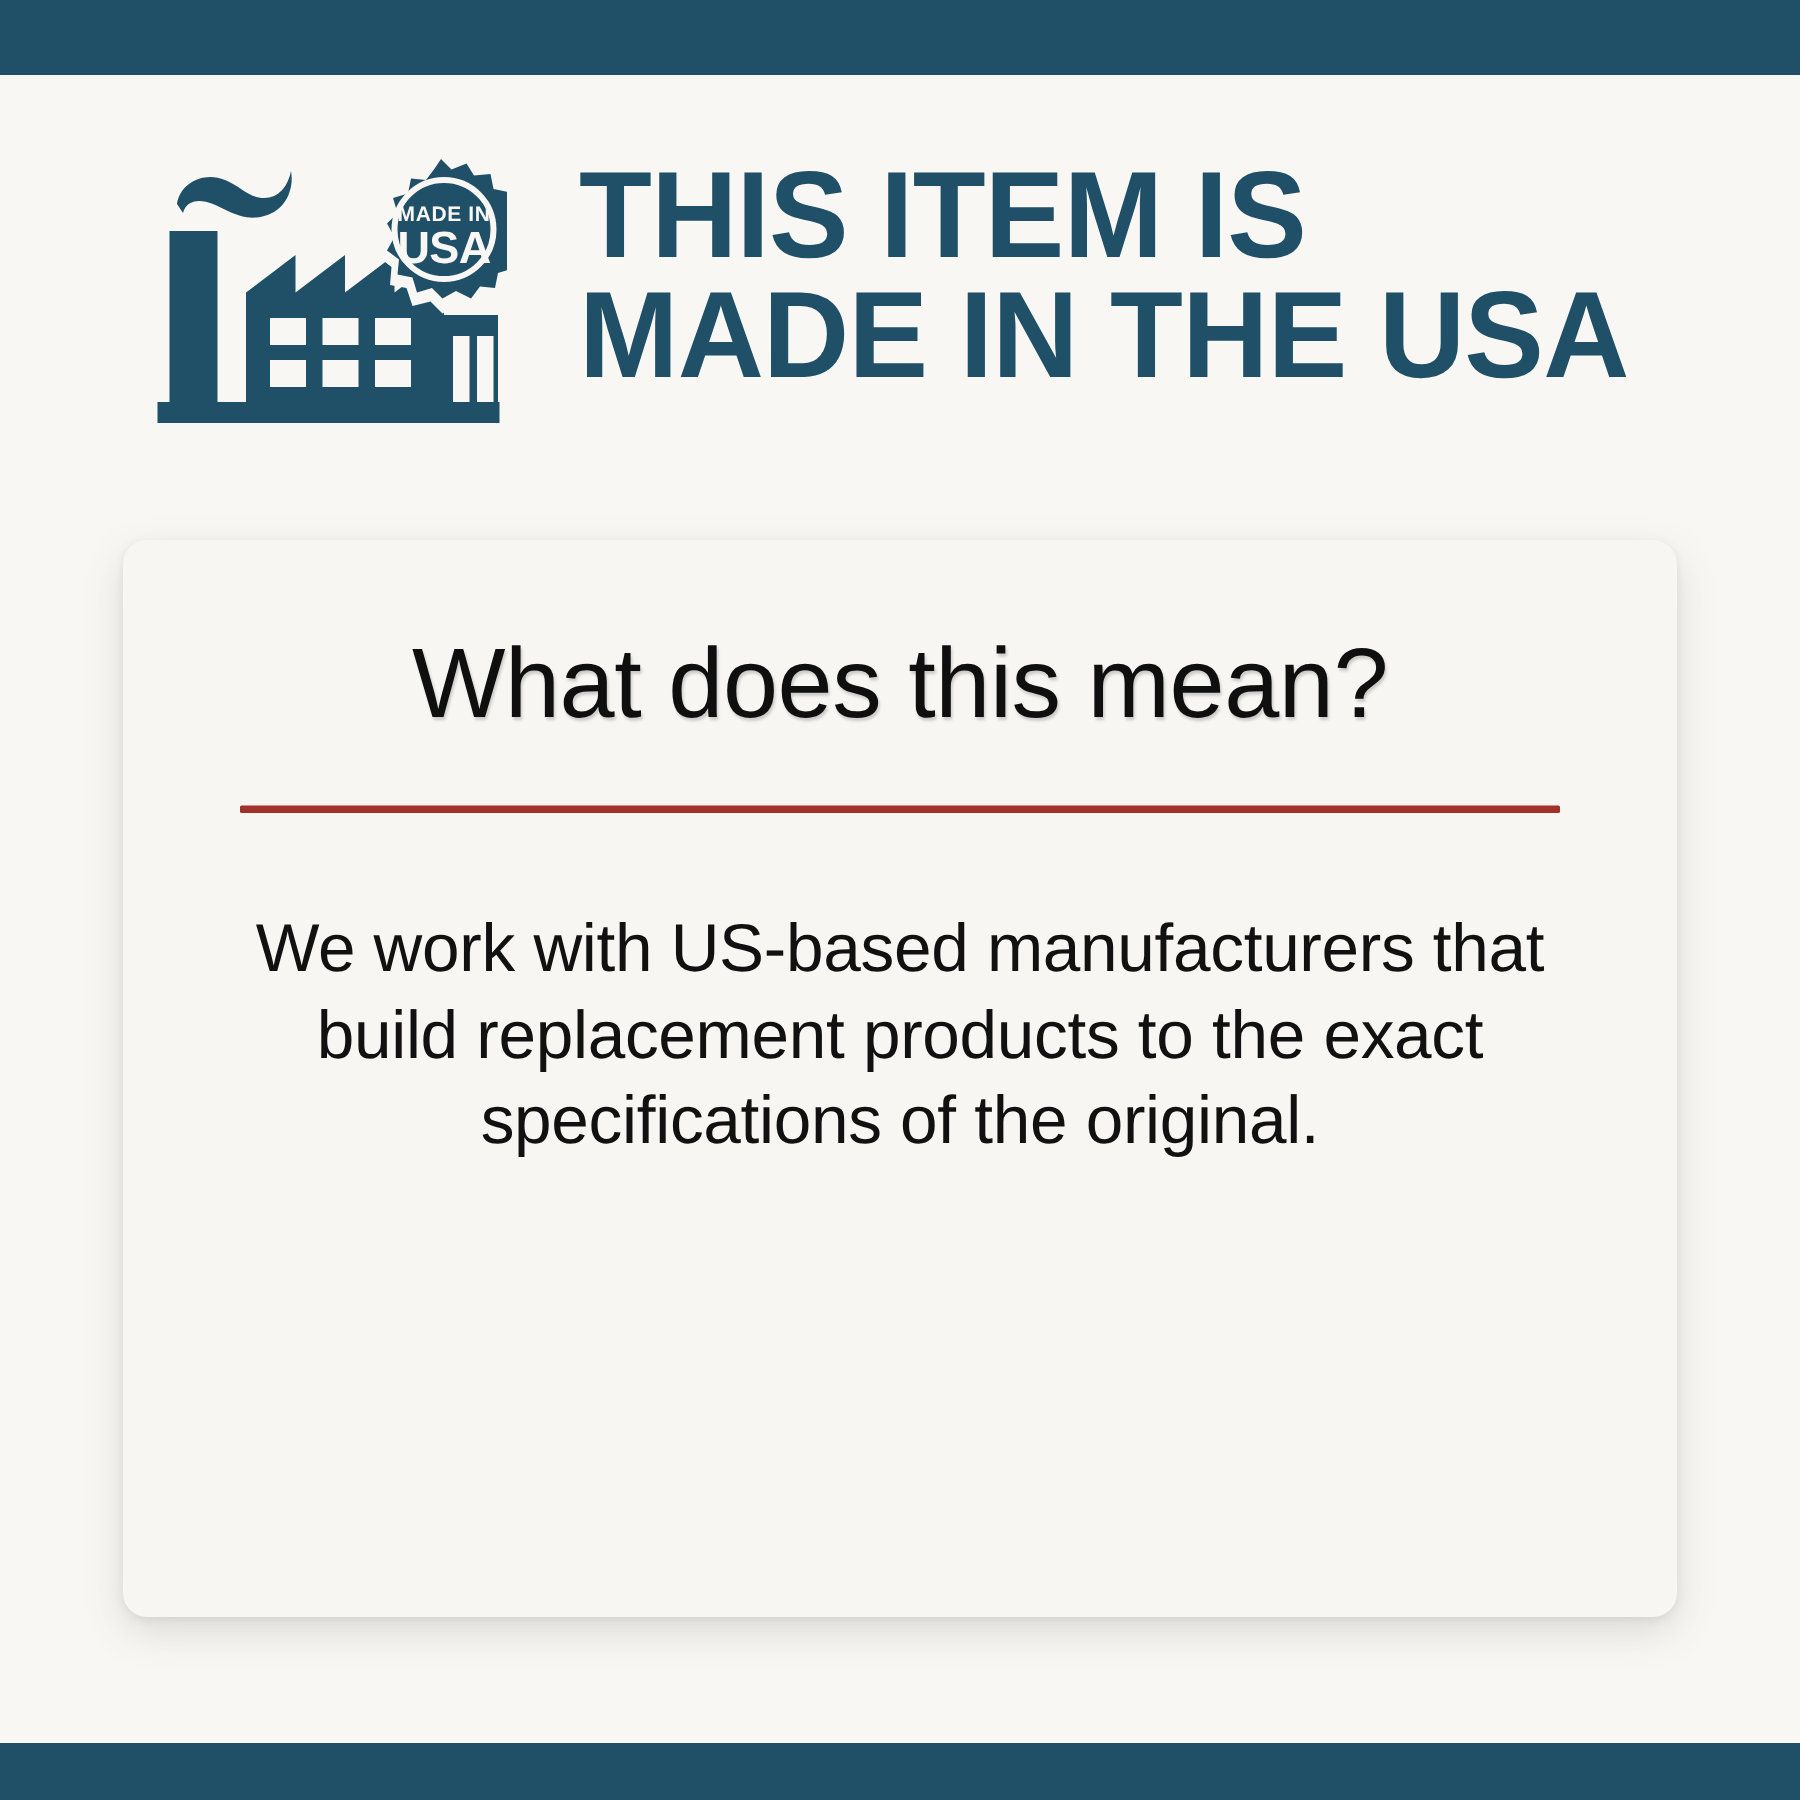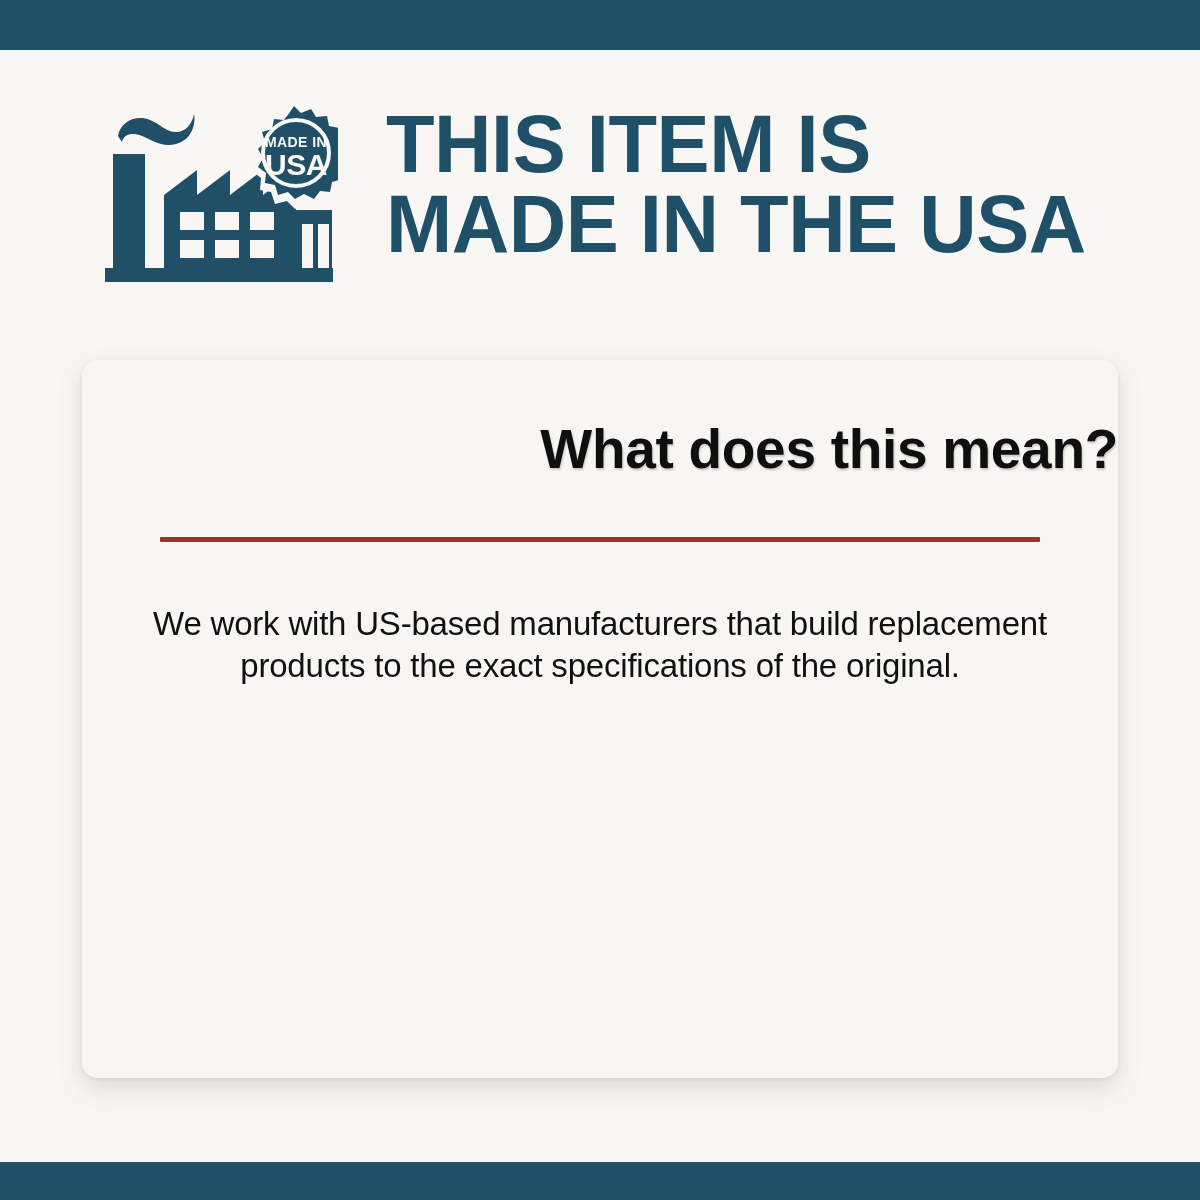"What does this mean?" .card-title { font-size: 55px -> 66px; font-weight: bold -> normal; text-align: right -> center }
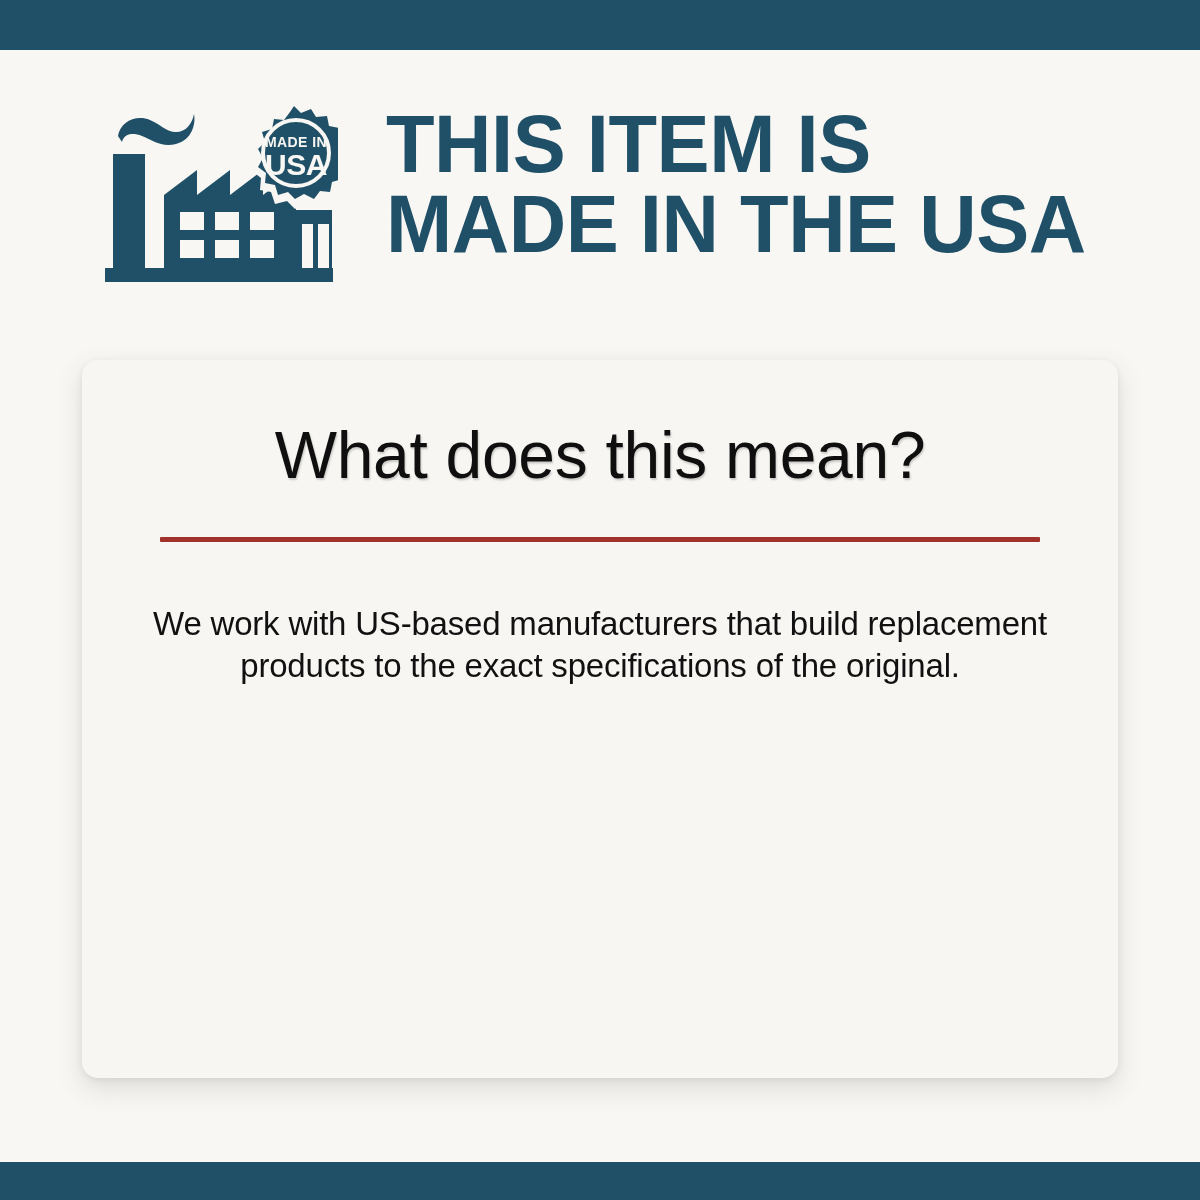"We work with US-based manufacturers" .body-copy { font-size: 33px -> 45px }
